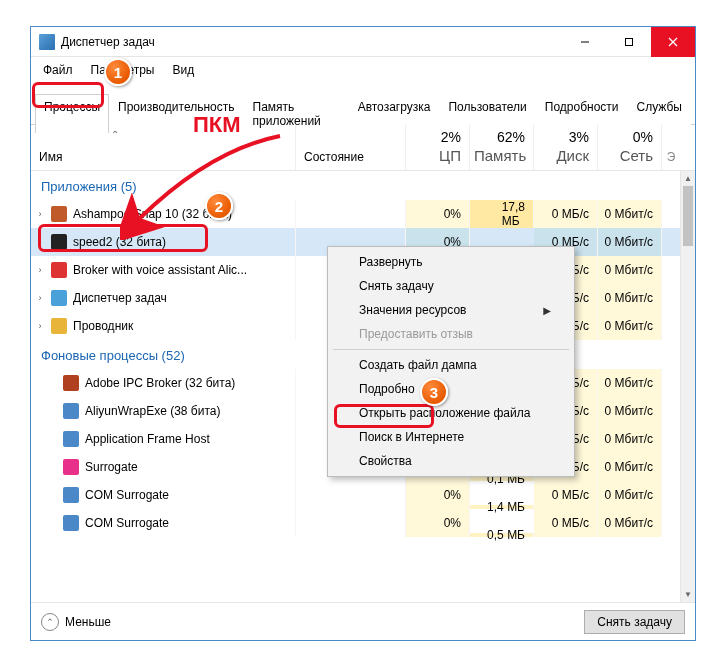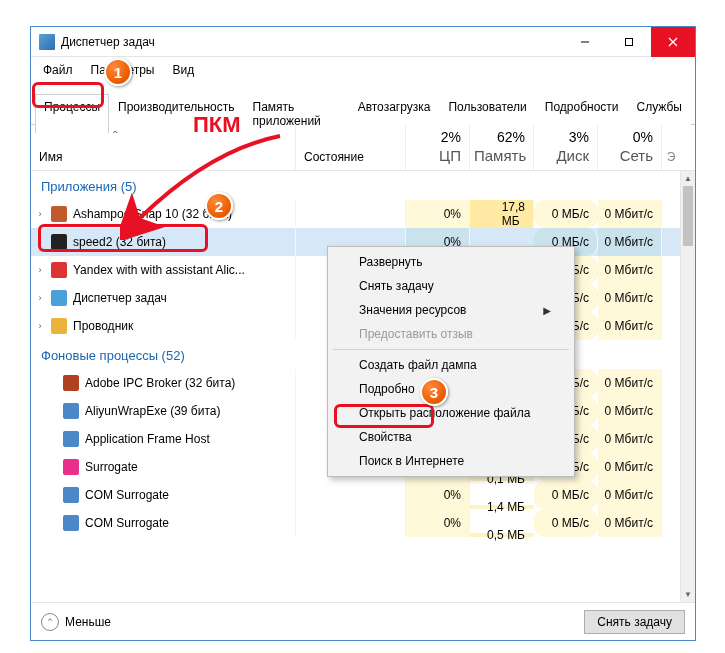"0 МБ/с" .heat-disk { border-radius: 11px -> none }
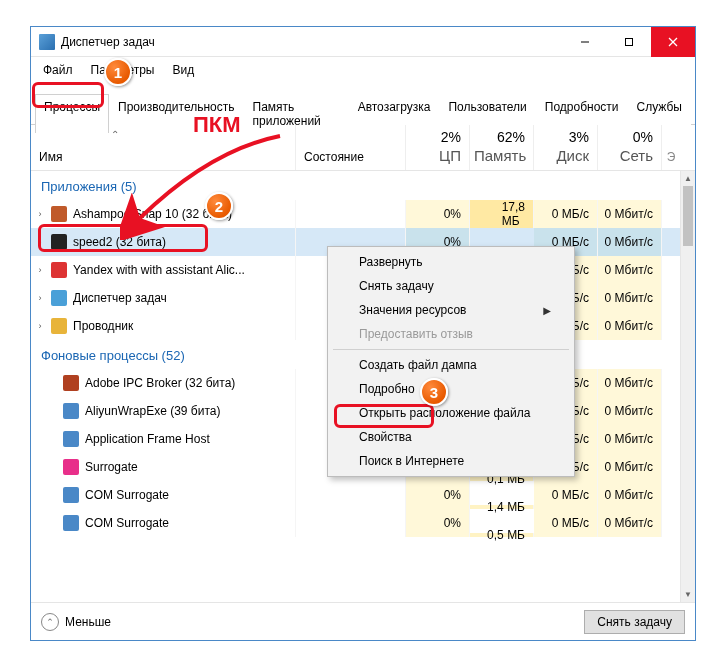"Yandex with with assistant Alic..." span { text: Yandex with with -> Broker with voice }
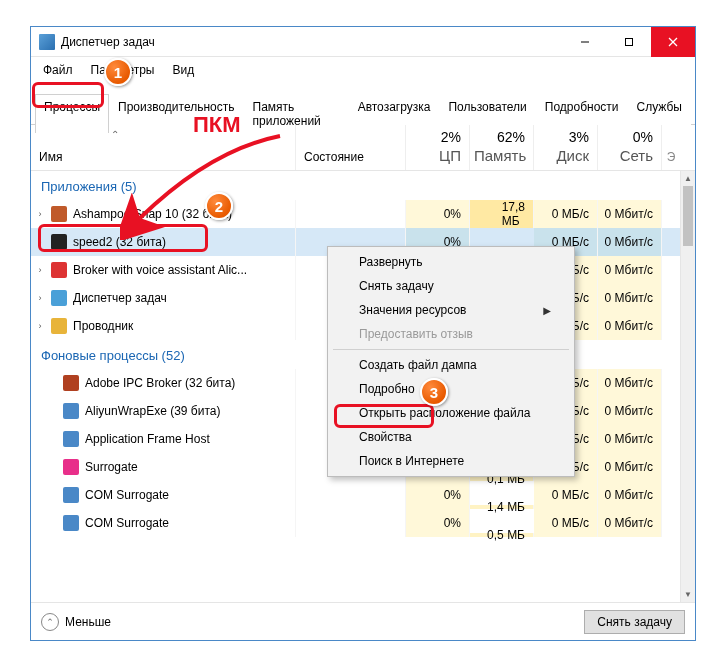"AliyunWrapExe (39 бита)" span { text: 39 -> 38 }
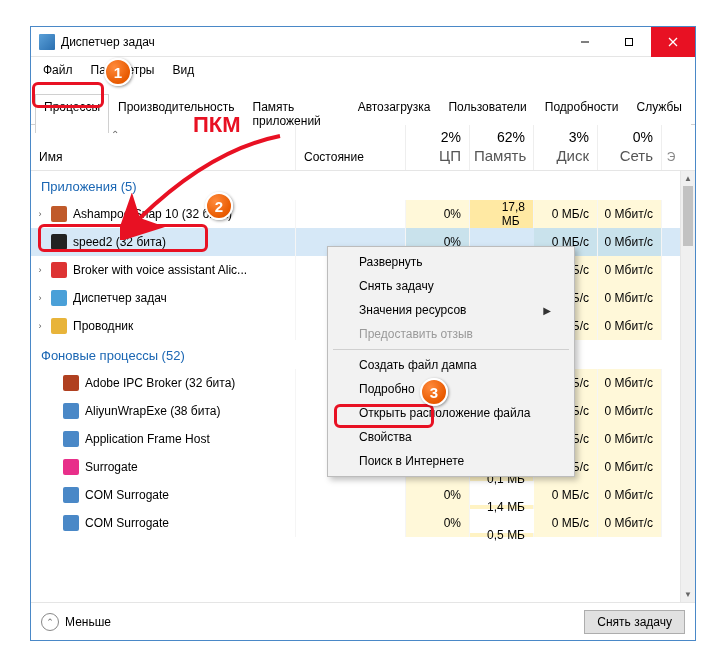"Свойства" div.ctx-item { order: before "Поиск в Интернете" -> after "Поиск в Интернете" }
